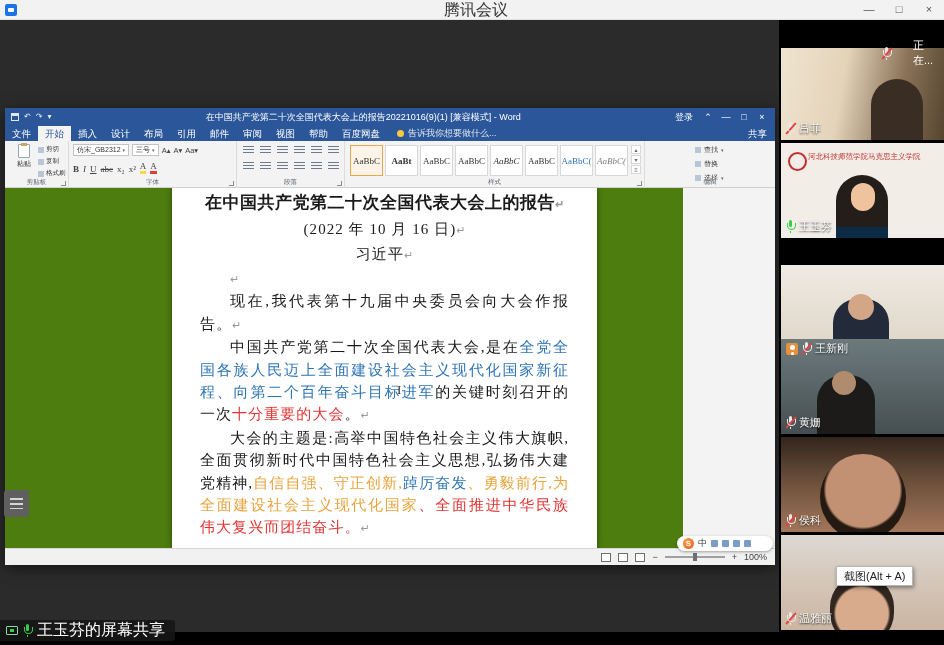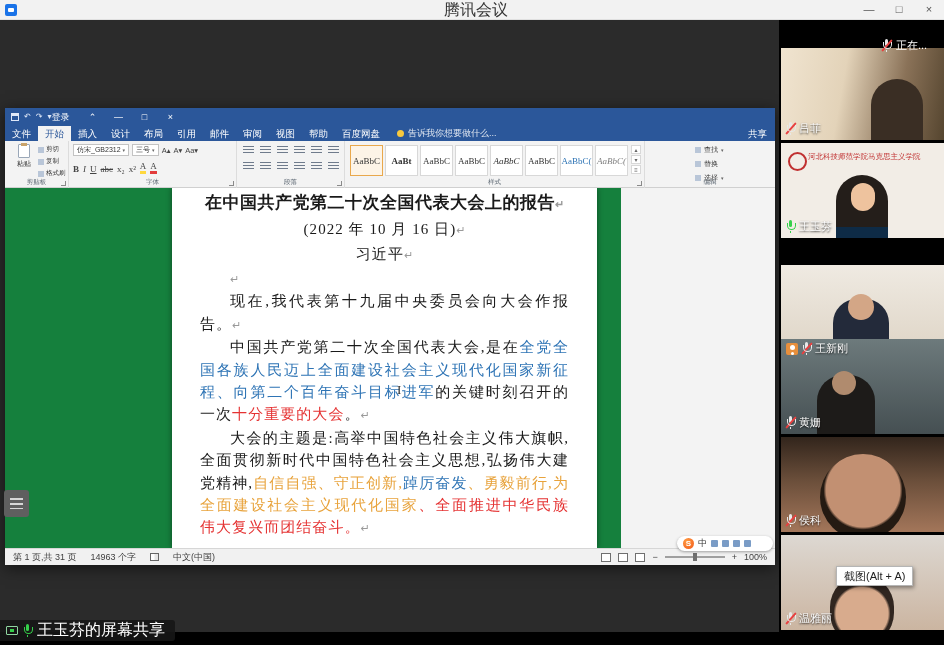"正在..." .indicator { gap: 5px -> 22px }
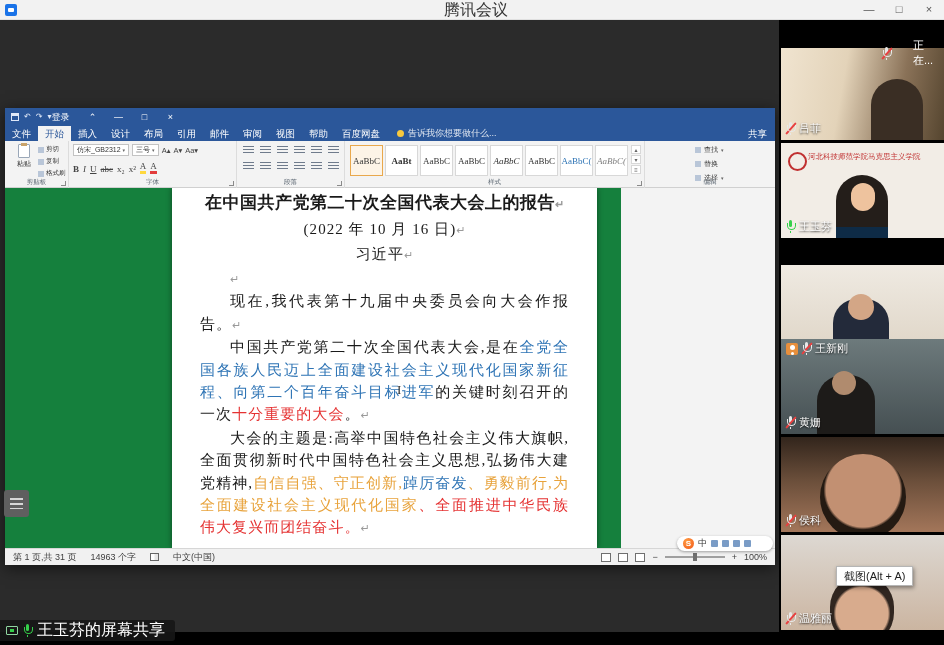"在中国共产党第二十次全国代表大会上的报告20221016(9)(1)" div.w-title { html: none -> <div>在中国共产党第二十次全国代表大会上的报告20221016(9)(1) [兼容模式] - Word</div> }
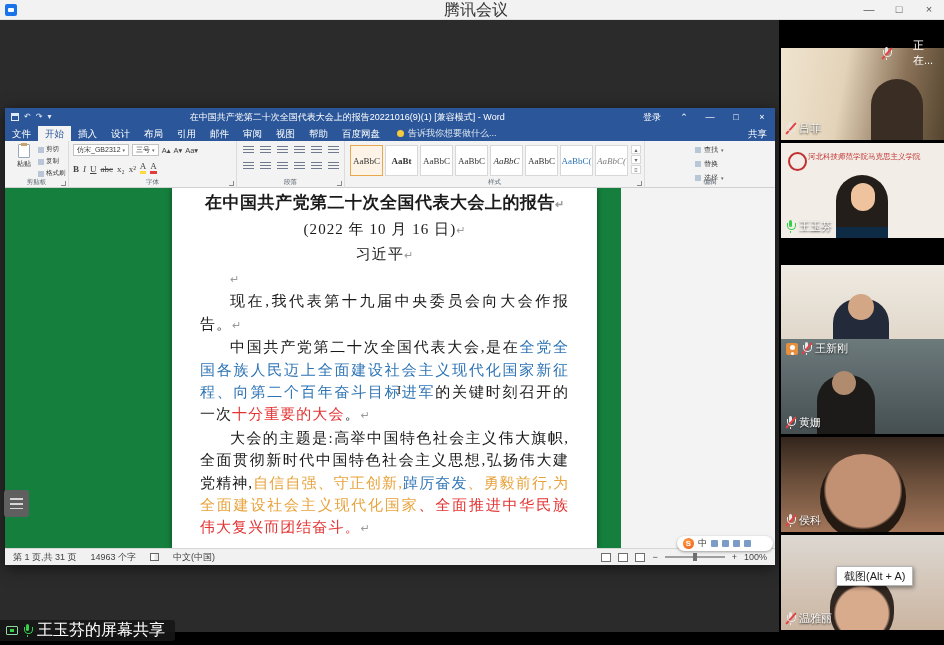"登录" .w-tb-right { gap: 8px -> 0 }
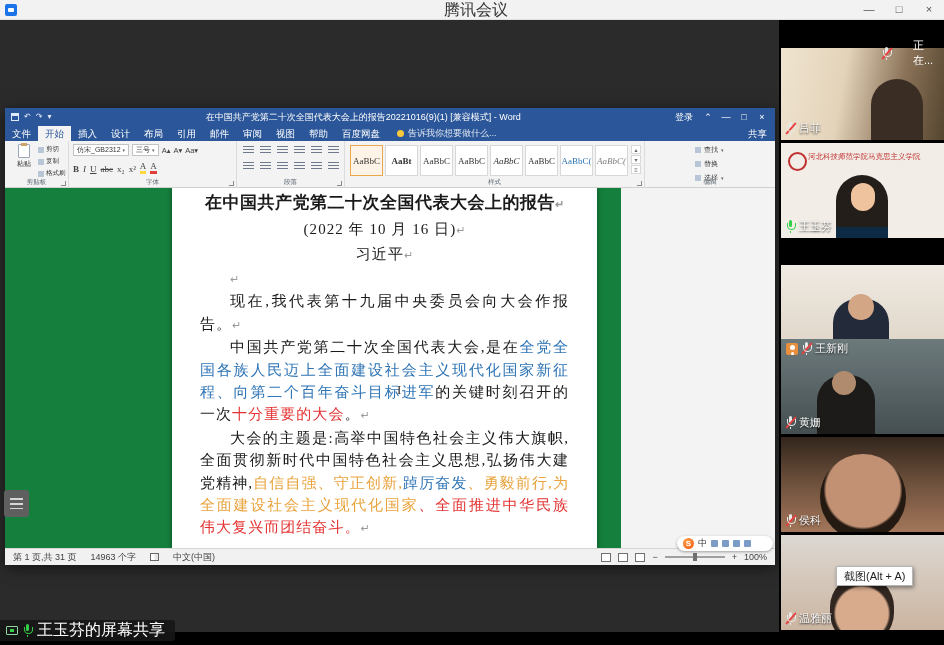"在中国共产党第二十次全国代表大会上的报告↵" .w-doc { background: #15803d -> #4d7c0f; width: 616px -> 678px }
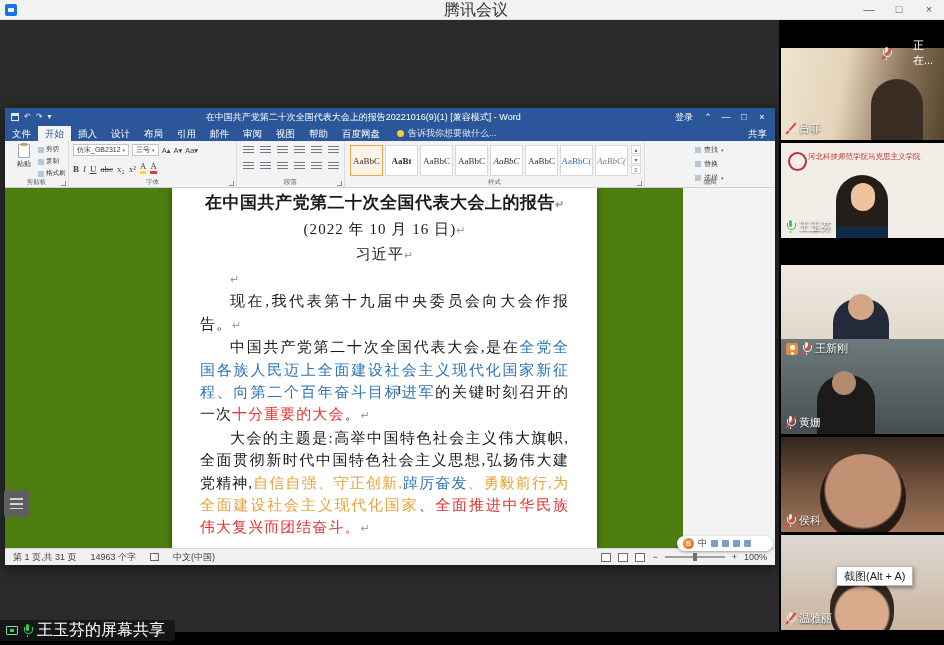"第 1 页,共 31 页" div.sb-left { html: <div> <span>第 1 页,共 31 页</span> <span>14963 个字</span> <span></span> <span>中文(中国)</span> </div> -> none }
